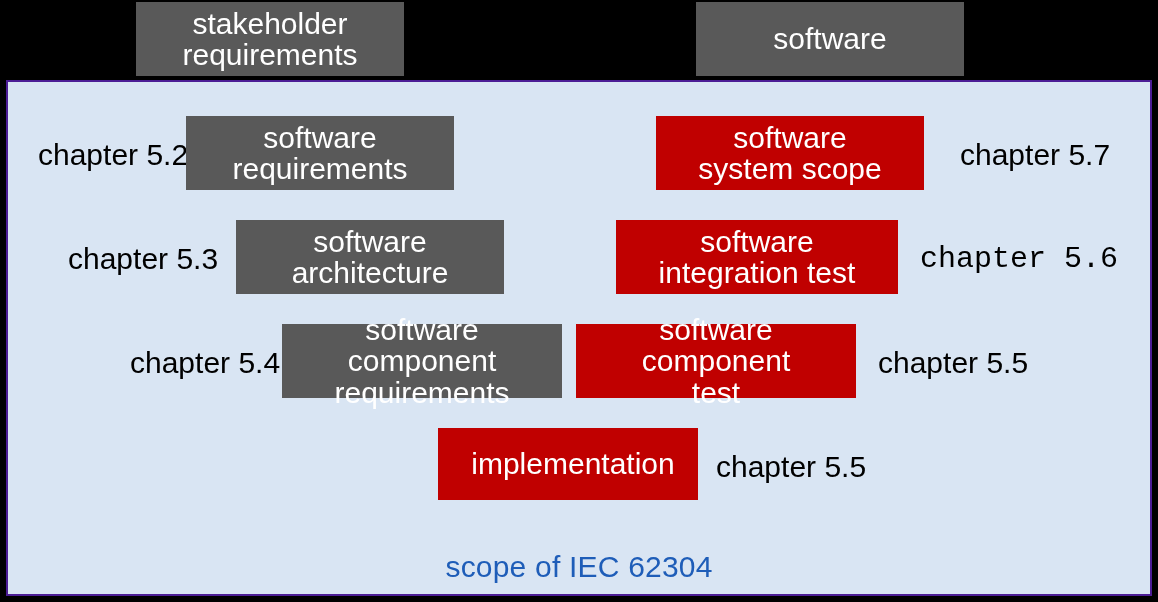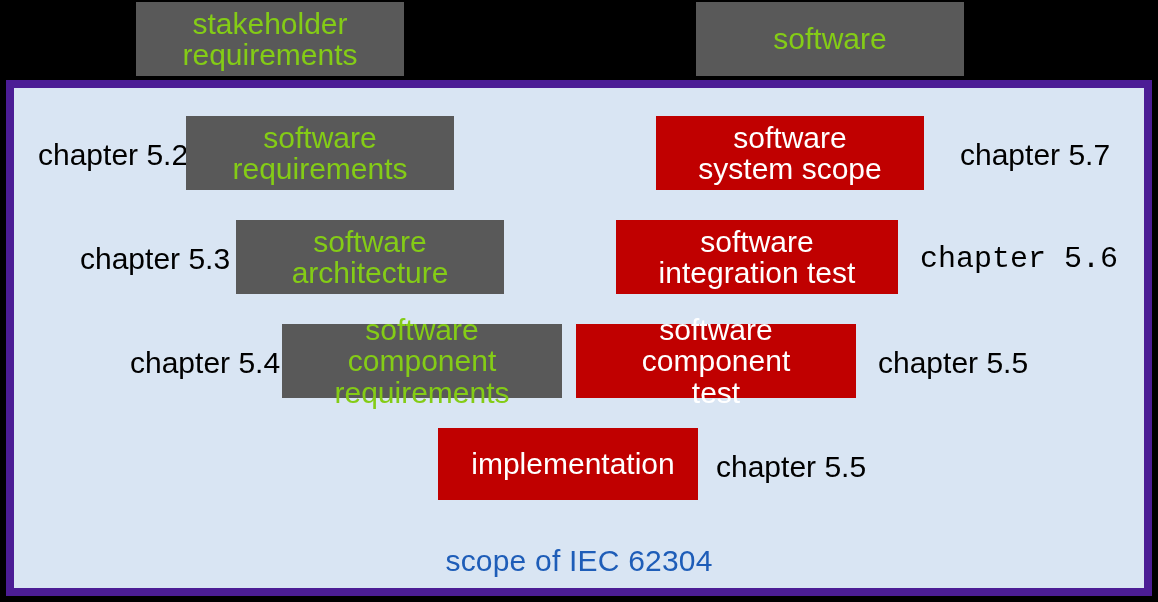"stakeholder" .grey { color: #84cc16 -> #ffffff }
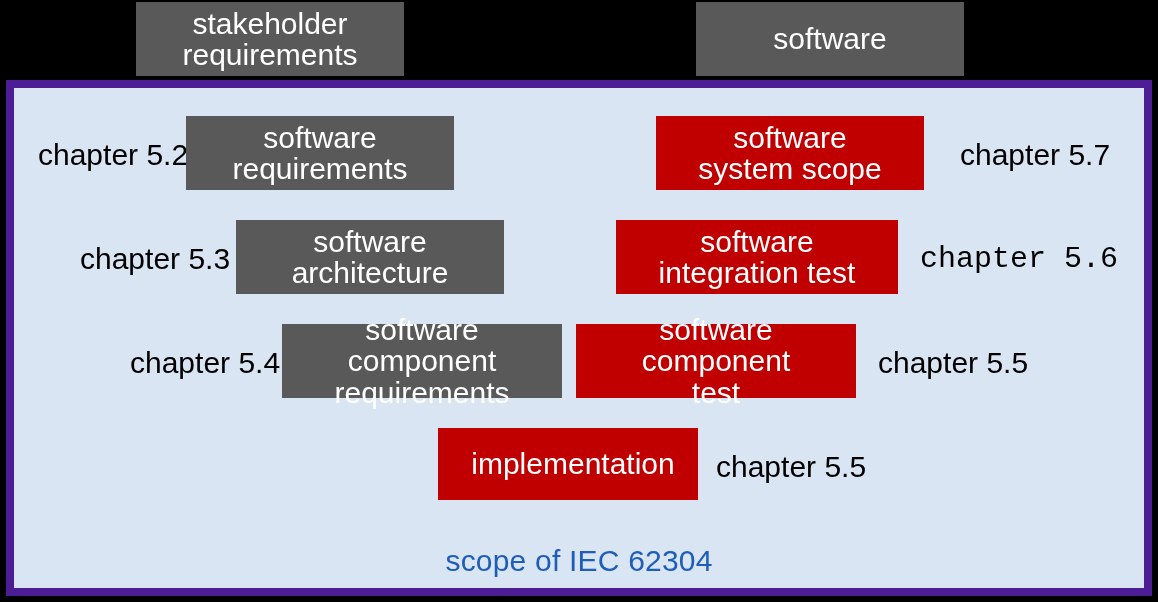"chapter 5.3" div.chap { left: 80px -> 68px }
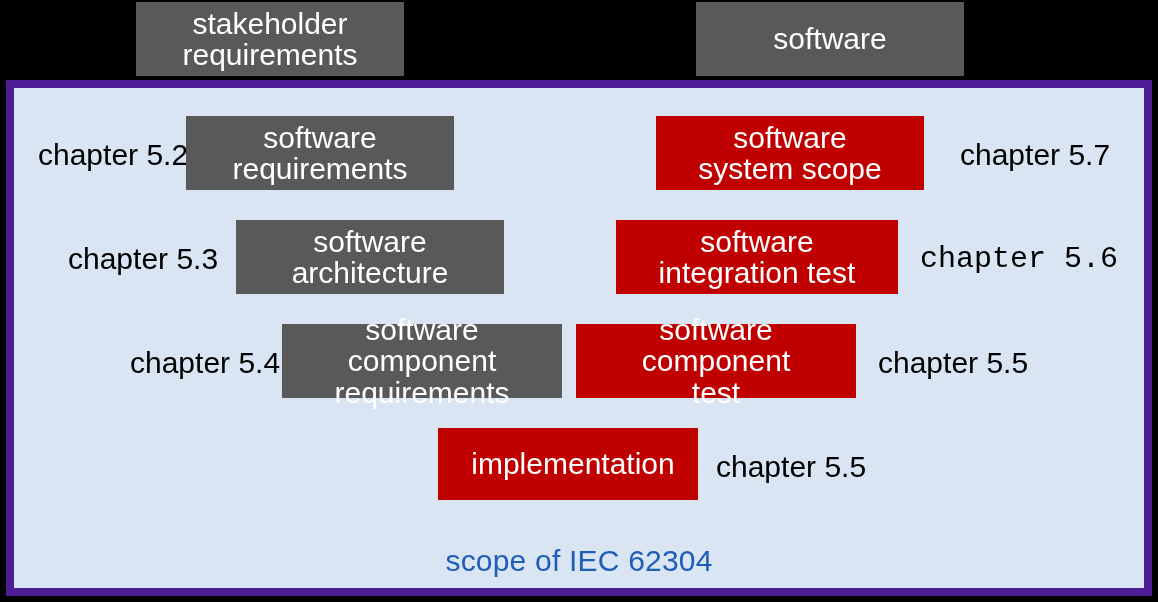"scope of IEC 62304" .scope-box { border: 8px solid #4c1d95 -> 2px solid #4c1d95 }
